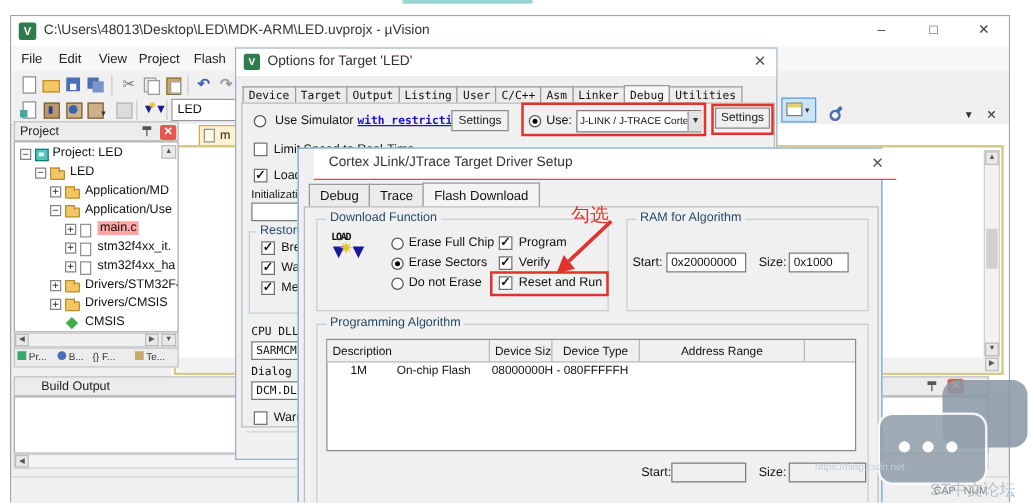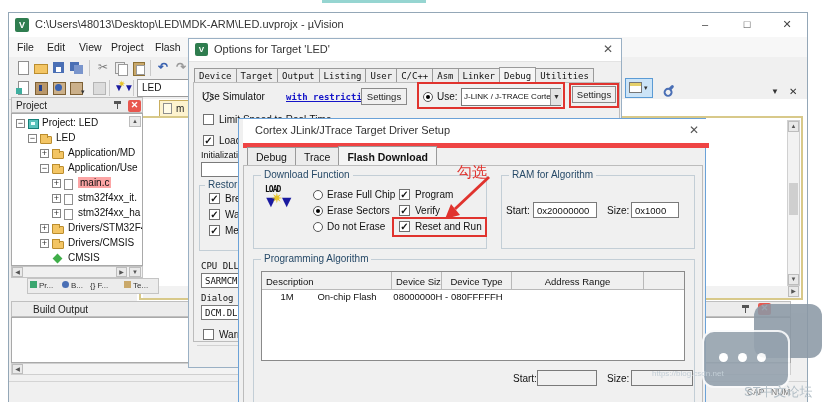"Use Simulator" span.lbl { left: 13px -> 31px }
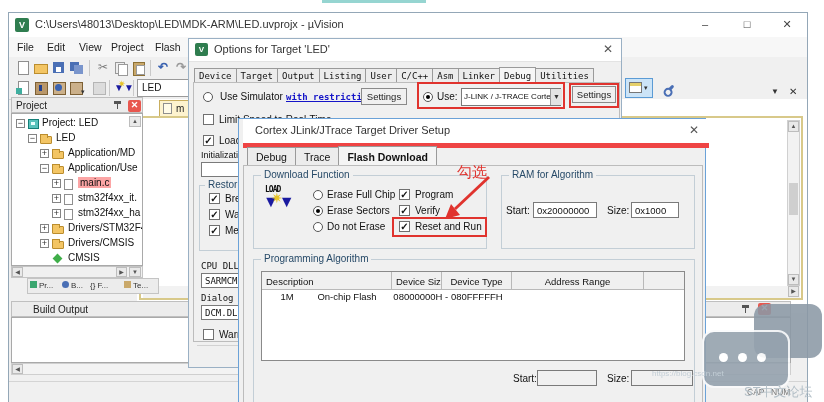"Cortex JLink/JTrace Target Driver Setup" div.a { border-bottom: 5px solid #ef4444 -> 1px solid #ef4444; left: 4px -> 12px }
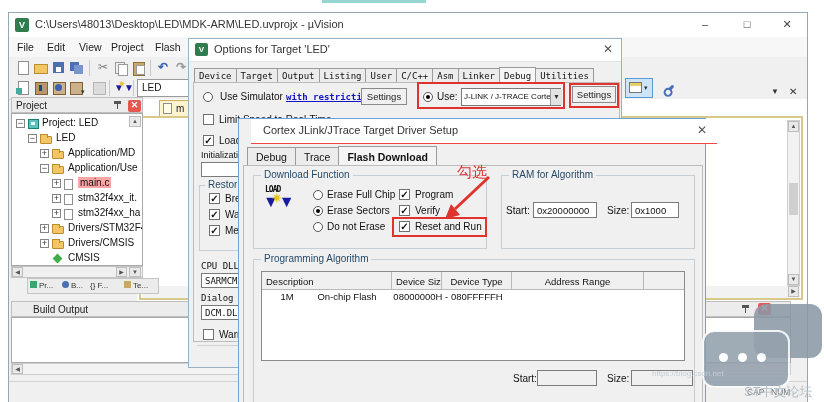"Flash Download" .tab2.on { font-weight: bold -> normal }
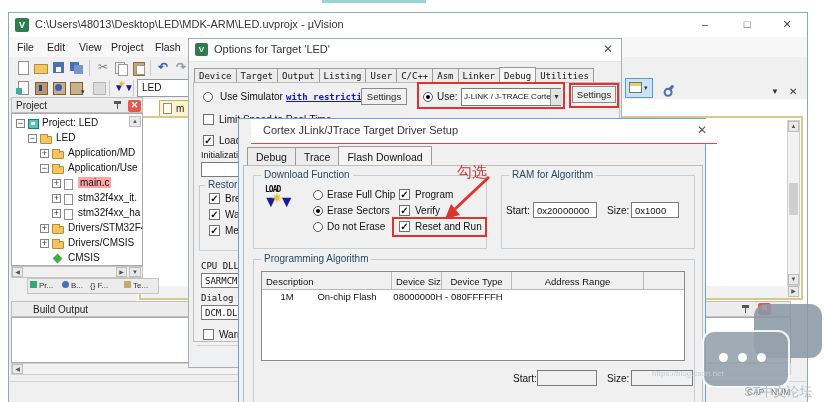"Pr..." div.a { margin-left: 16px -> none }
